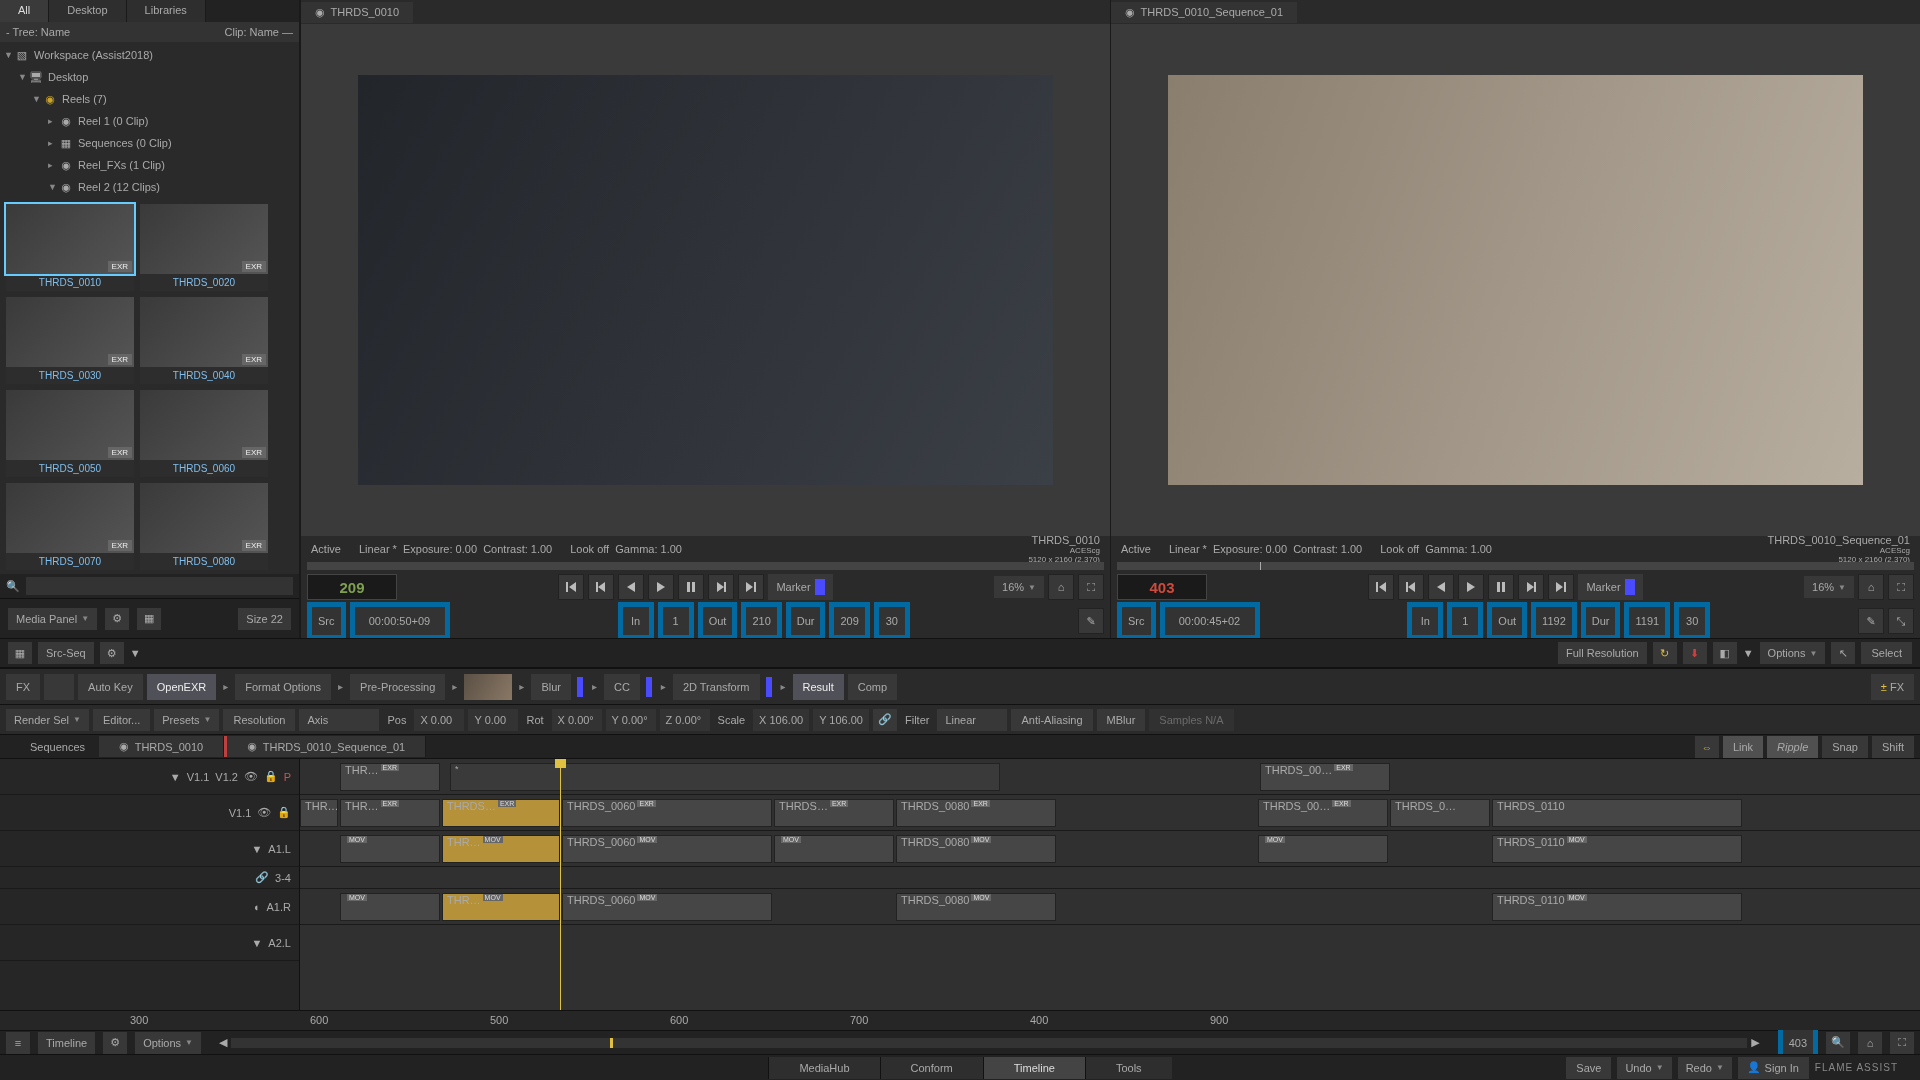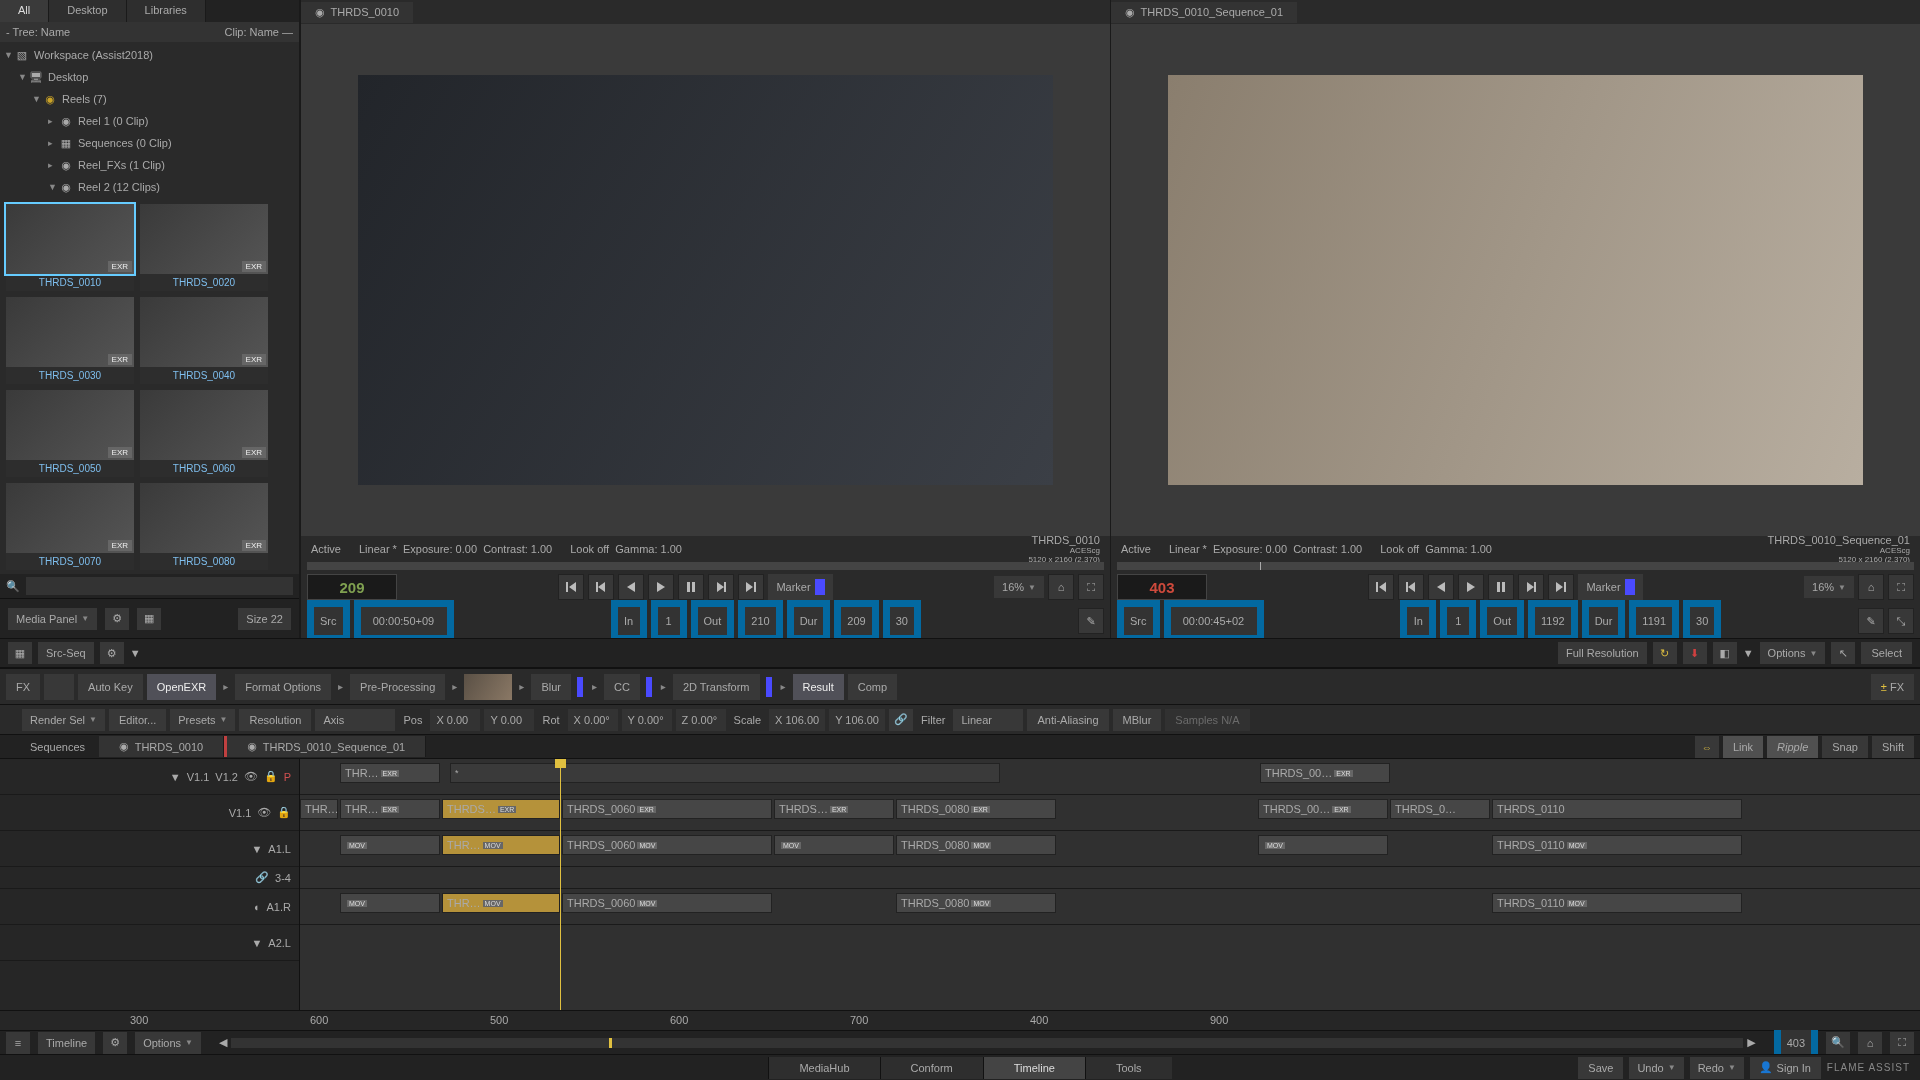"Src" .num-box { border: 7px solid #0369a1 -> 5px solid #0369a1 }
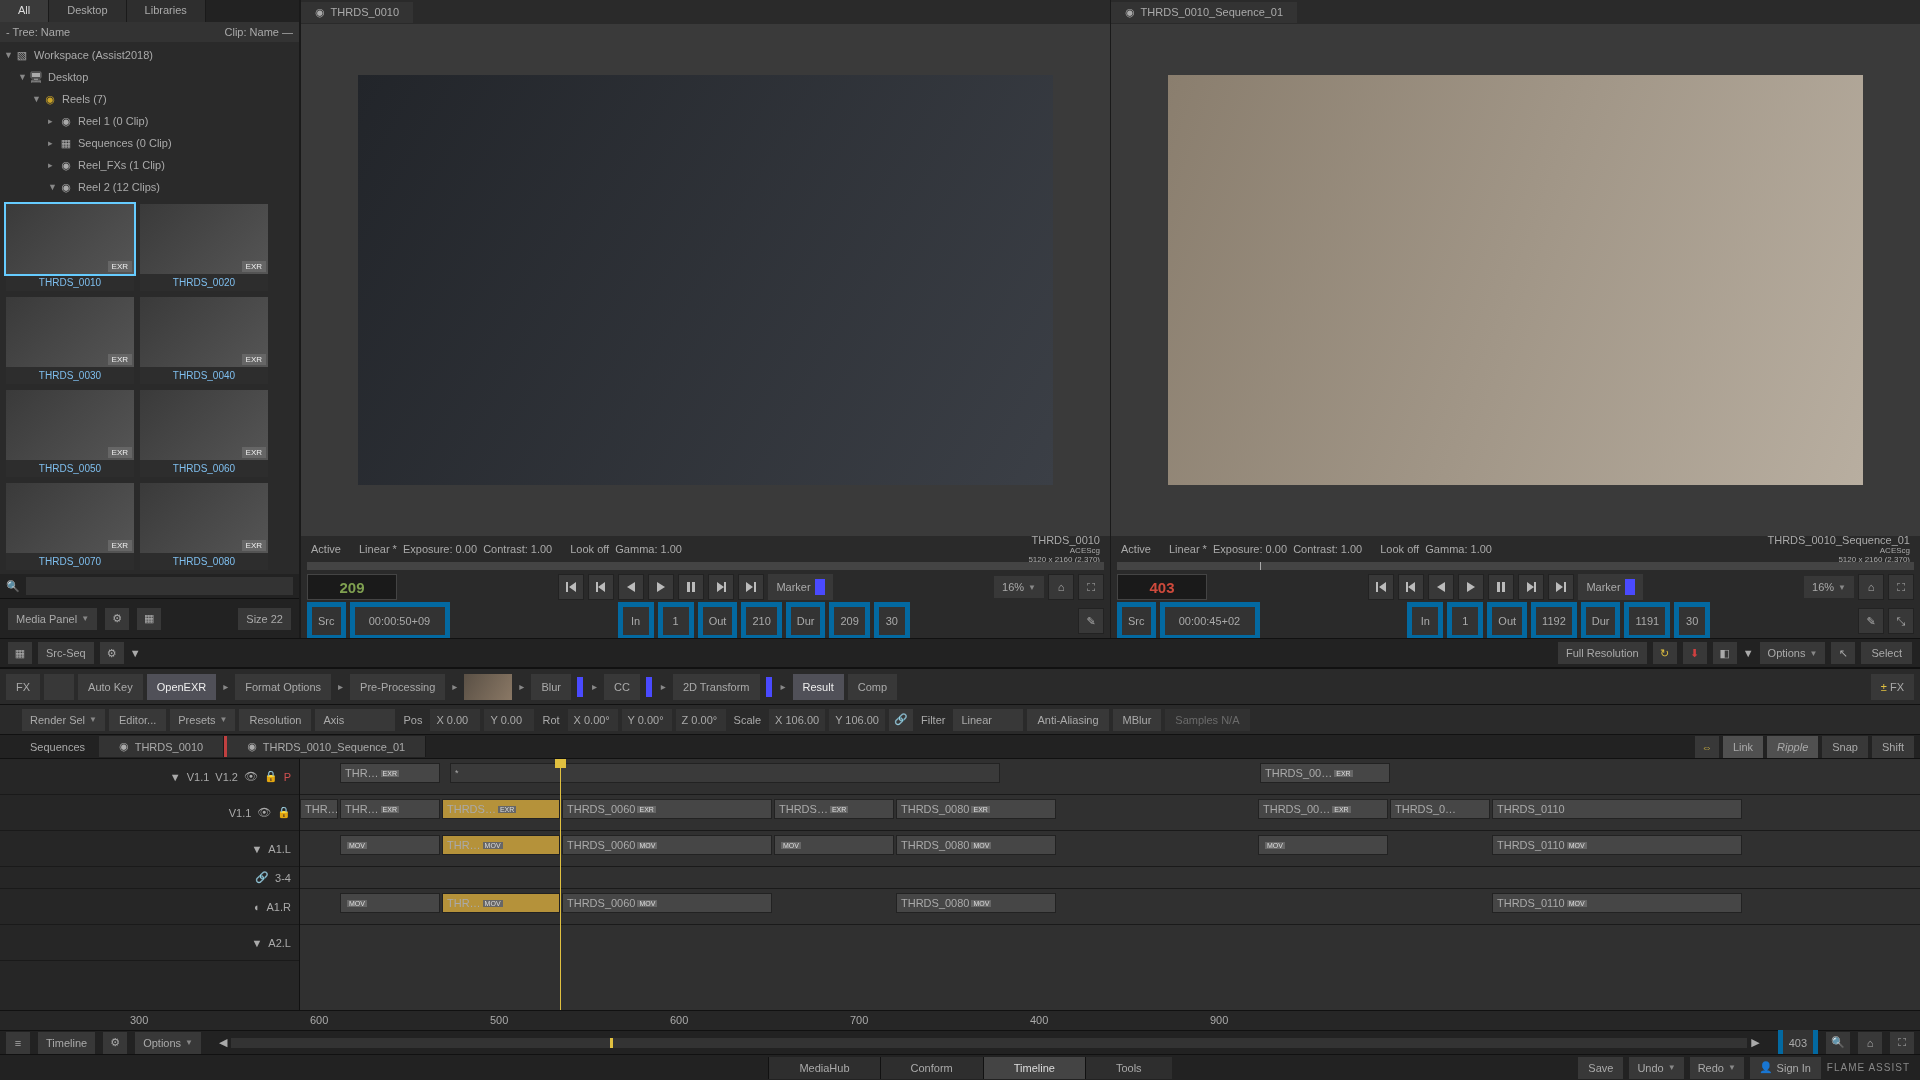"Render Sel" .transform-row { padding: 0 22px -> 0 6px }
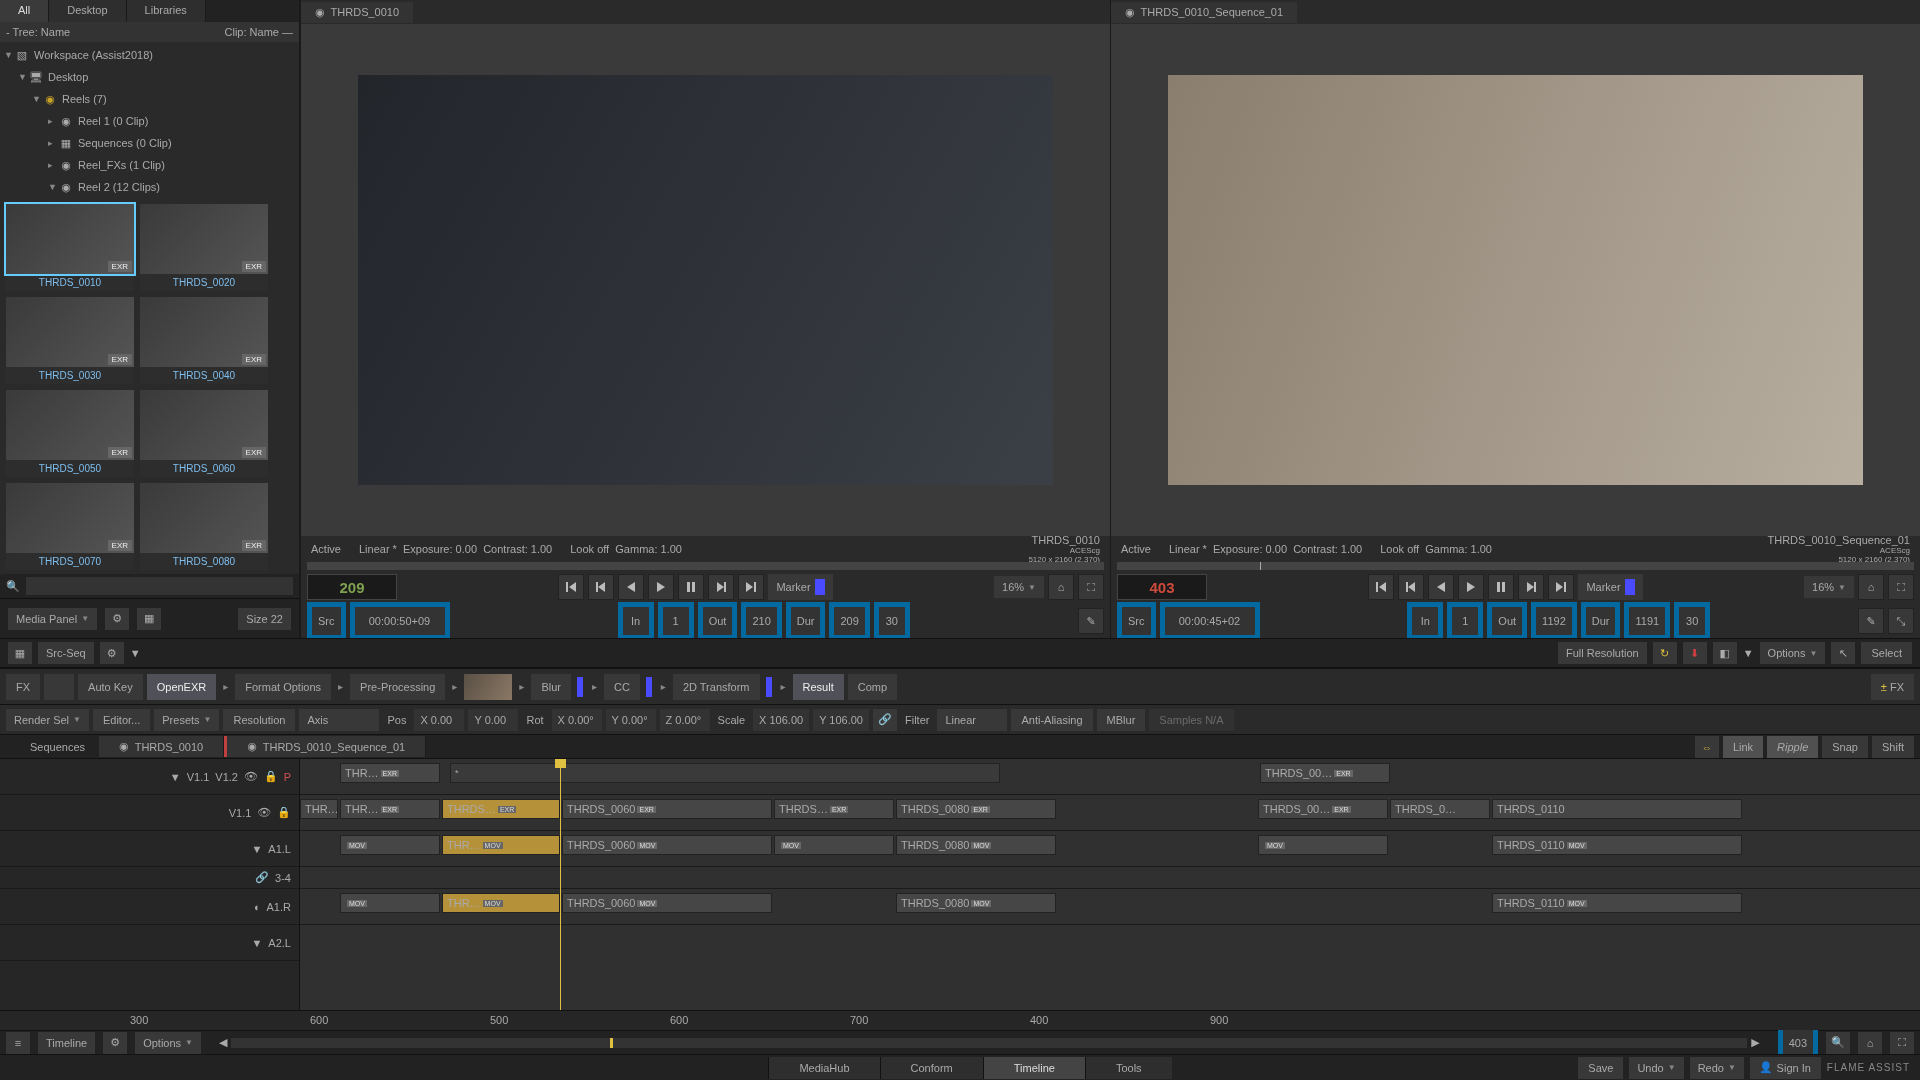"THR…" .clip { align-items: center -> flex-start; height: 20px -> 28px }
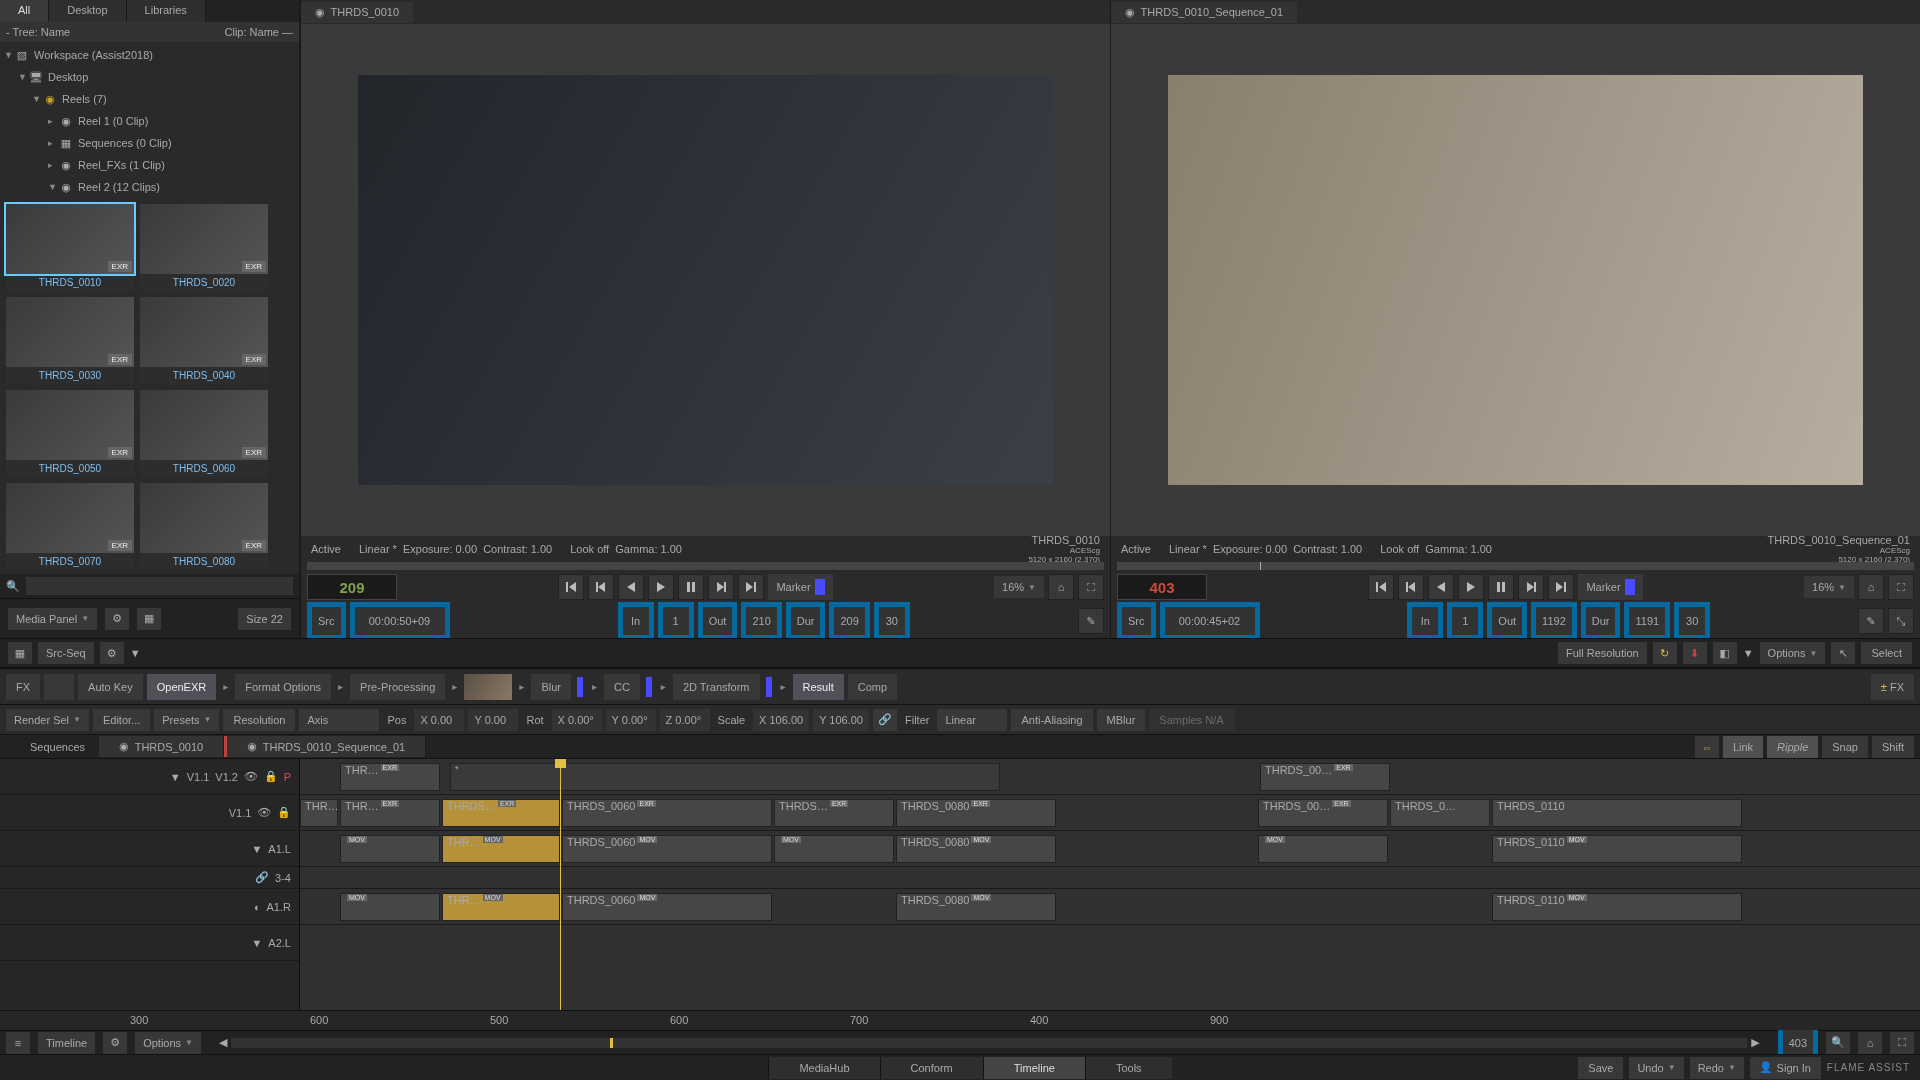"Save" .save-row { right: 10px -> 22px }
